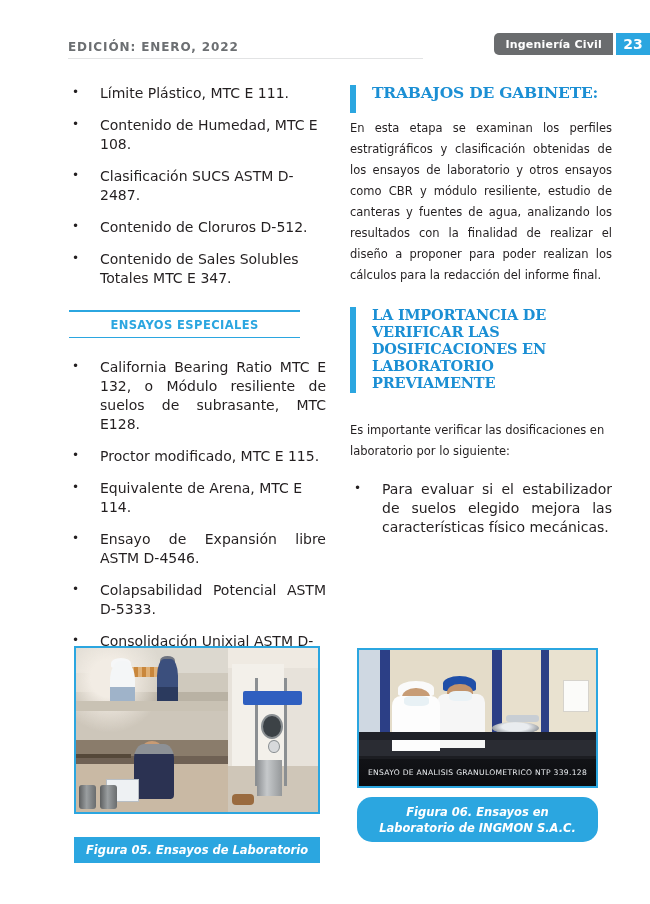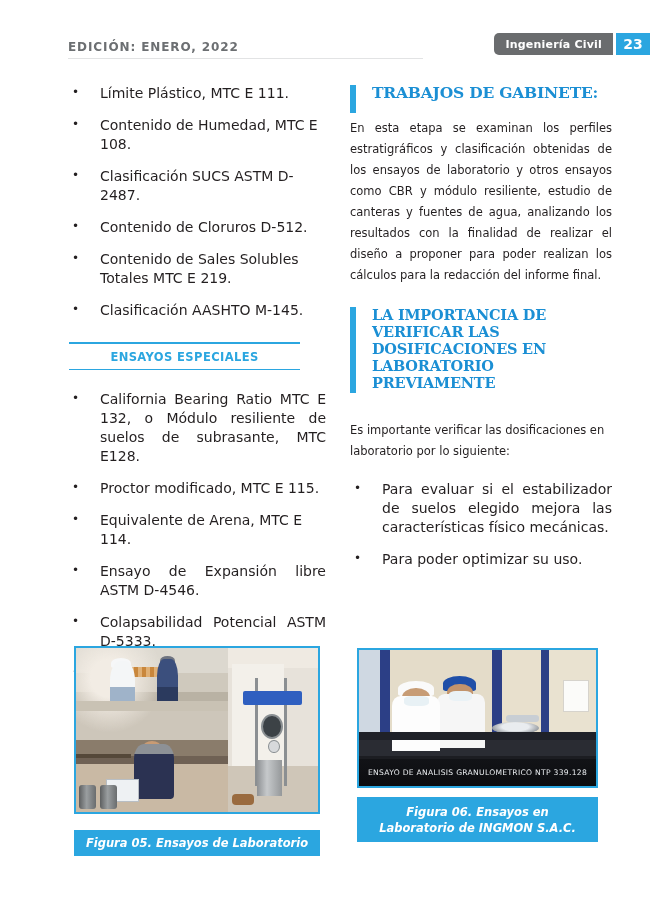"Contenido de Sales Solubles Totales" li.bullet-item { text: 219 -> 347 }
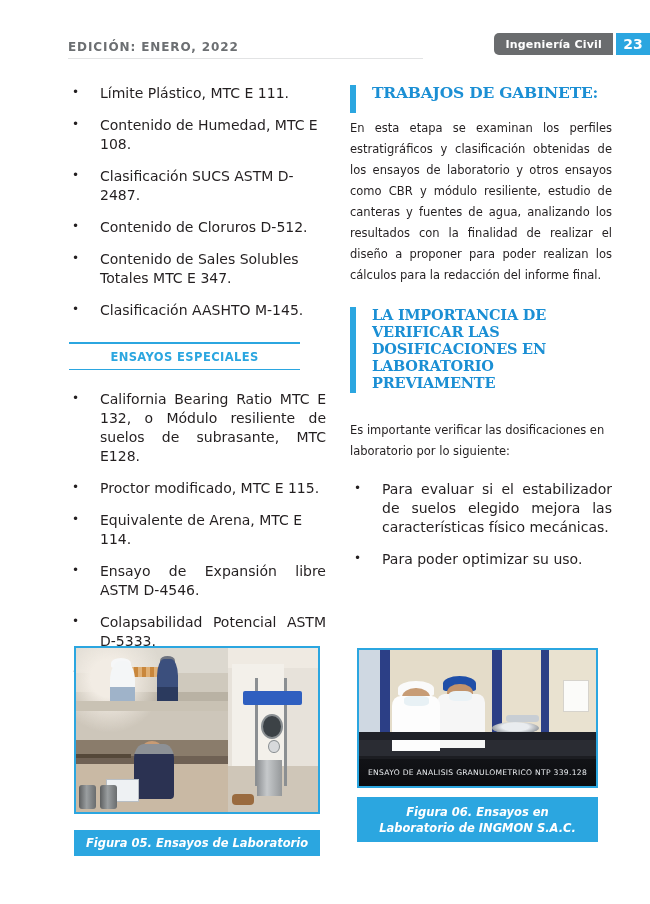"Clasificación AASHTO M-145." li.bullet-item { html: <li>Clasificación AASHTO M-145.</li> -> none }
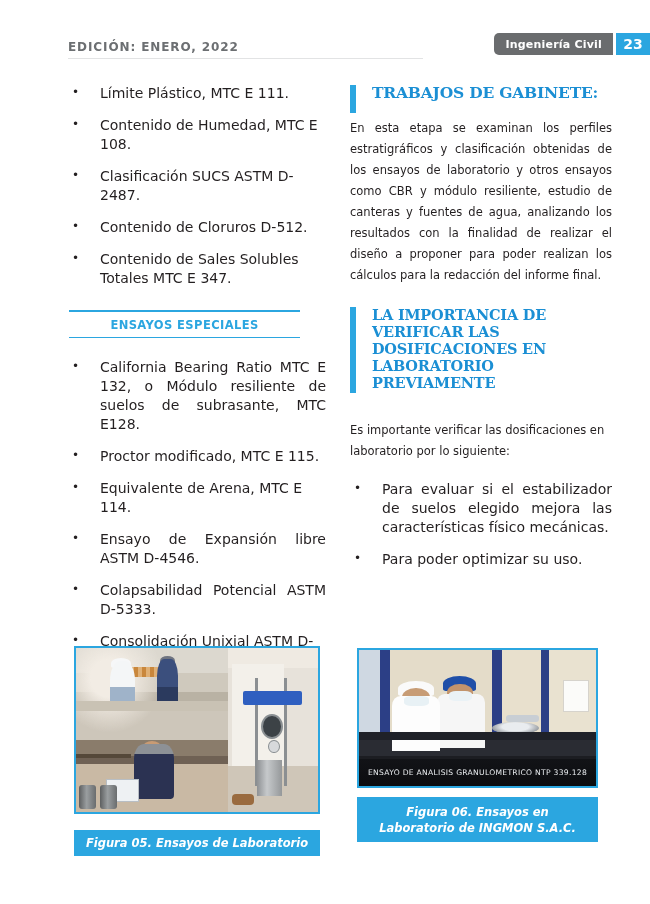"Para poder optimizar su uso." li.bullet-item { html: <li>Para poder optimizar su uso.</li> -> none }
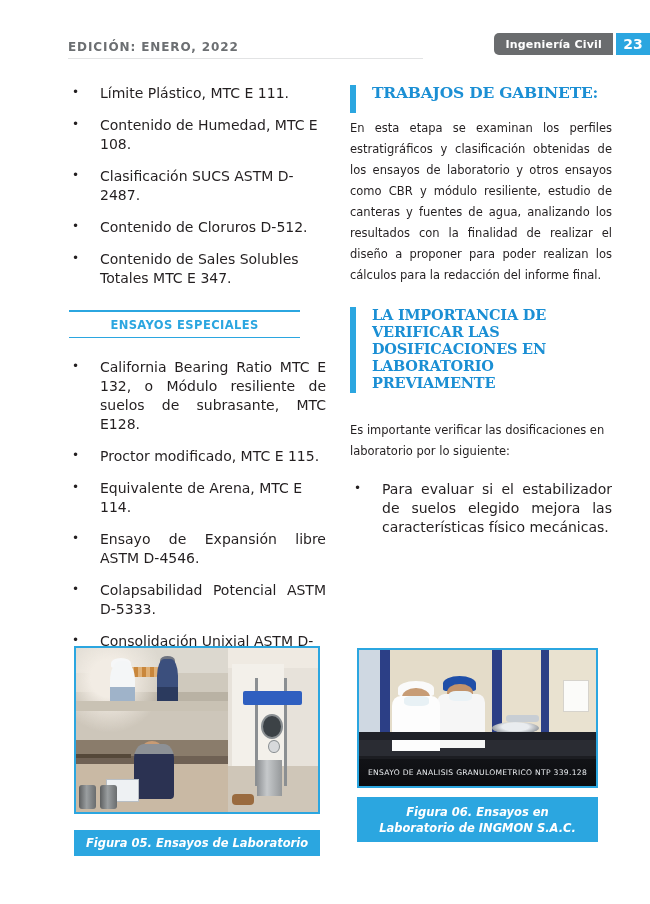"Figura 06. Ensayos en Laboratorio" .caption-right { border-radius: none -> 15px }
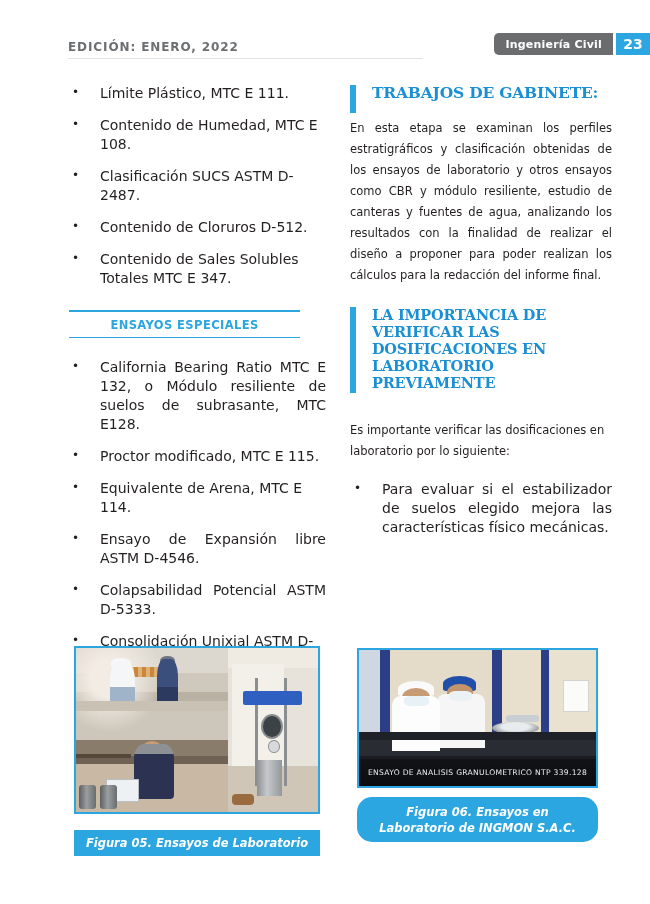"Figura 05. Ensayos de Laboratorio" .caption-left { margin-top: 16px -> 23px }
